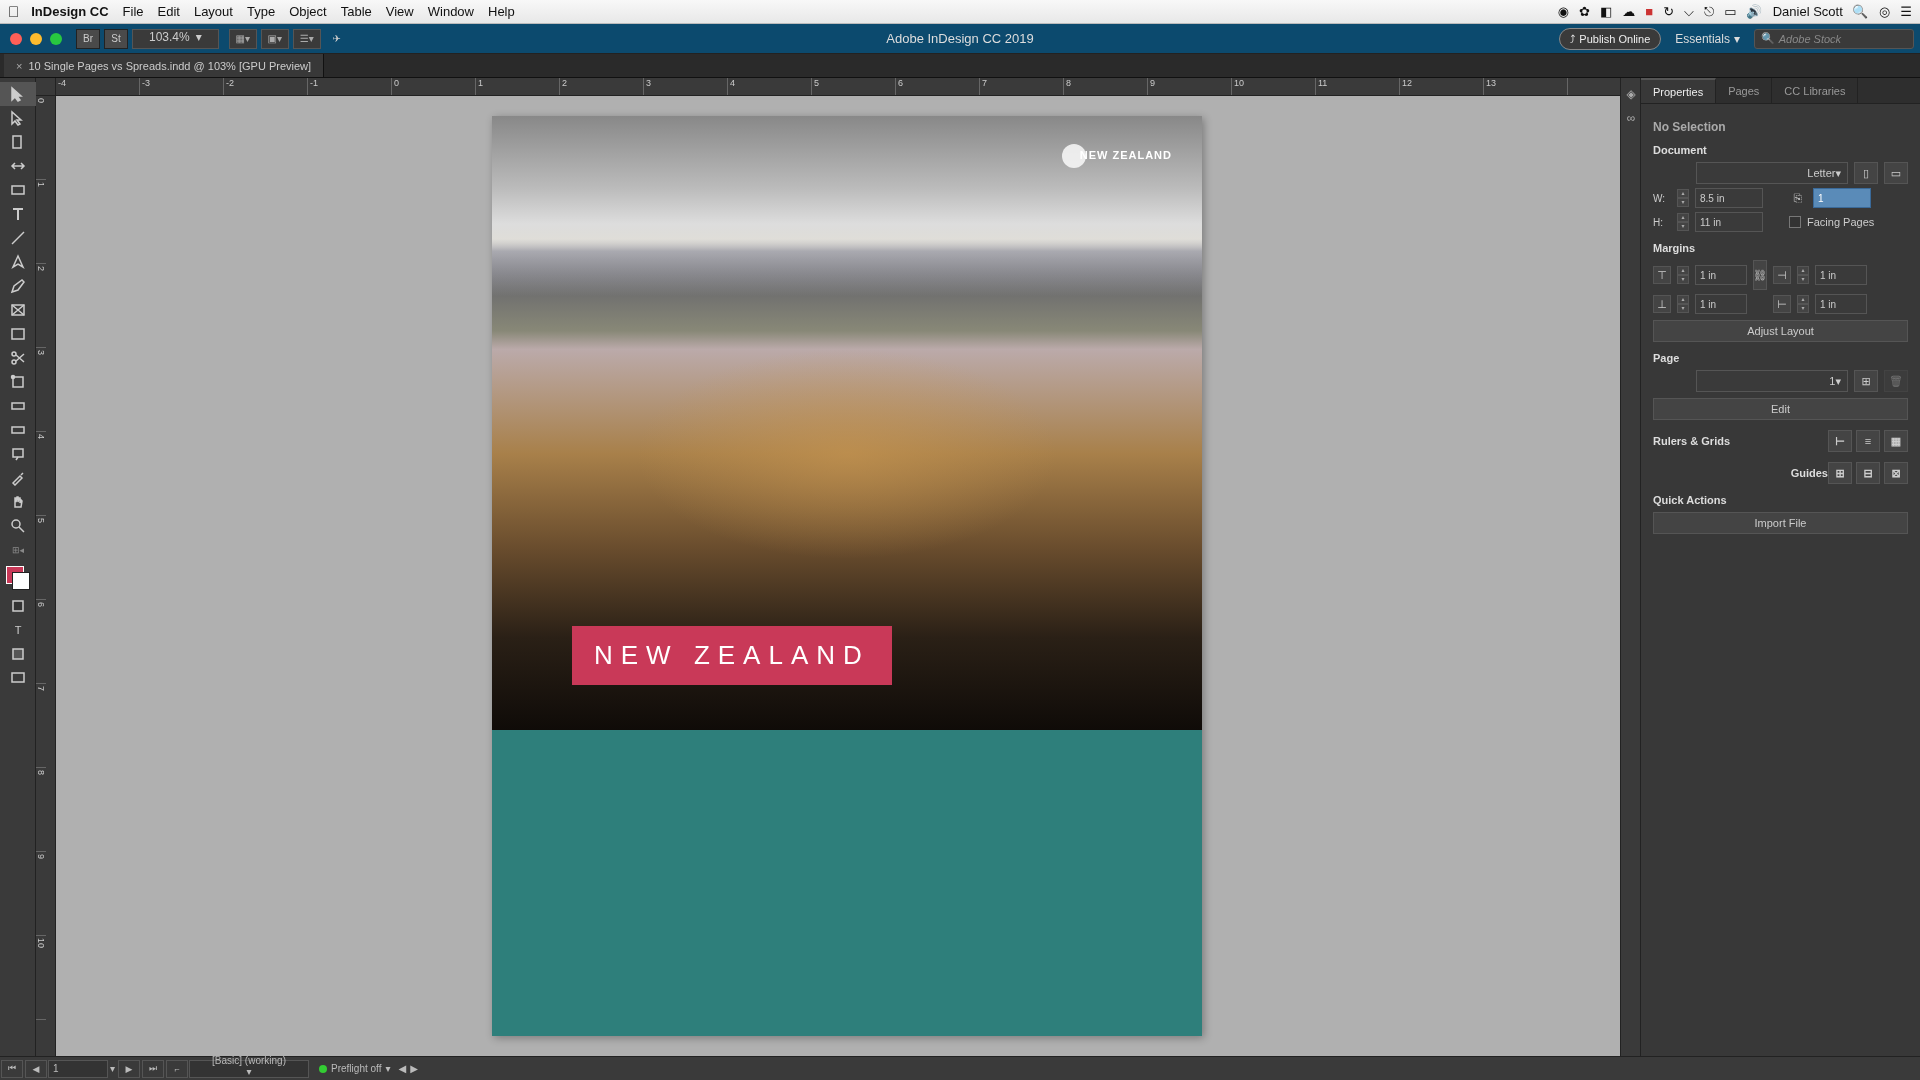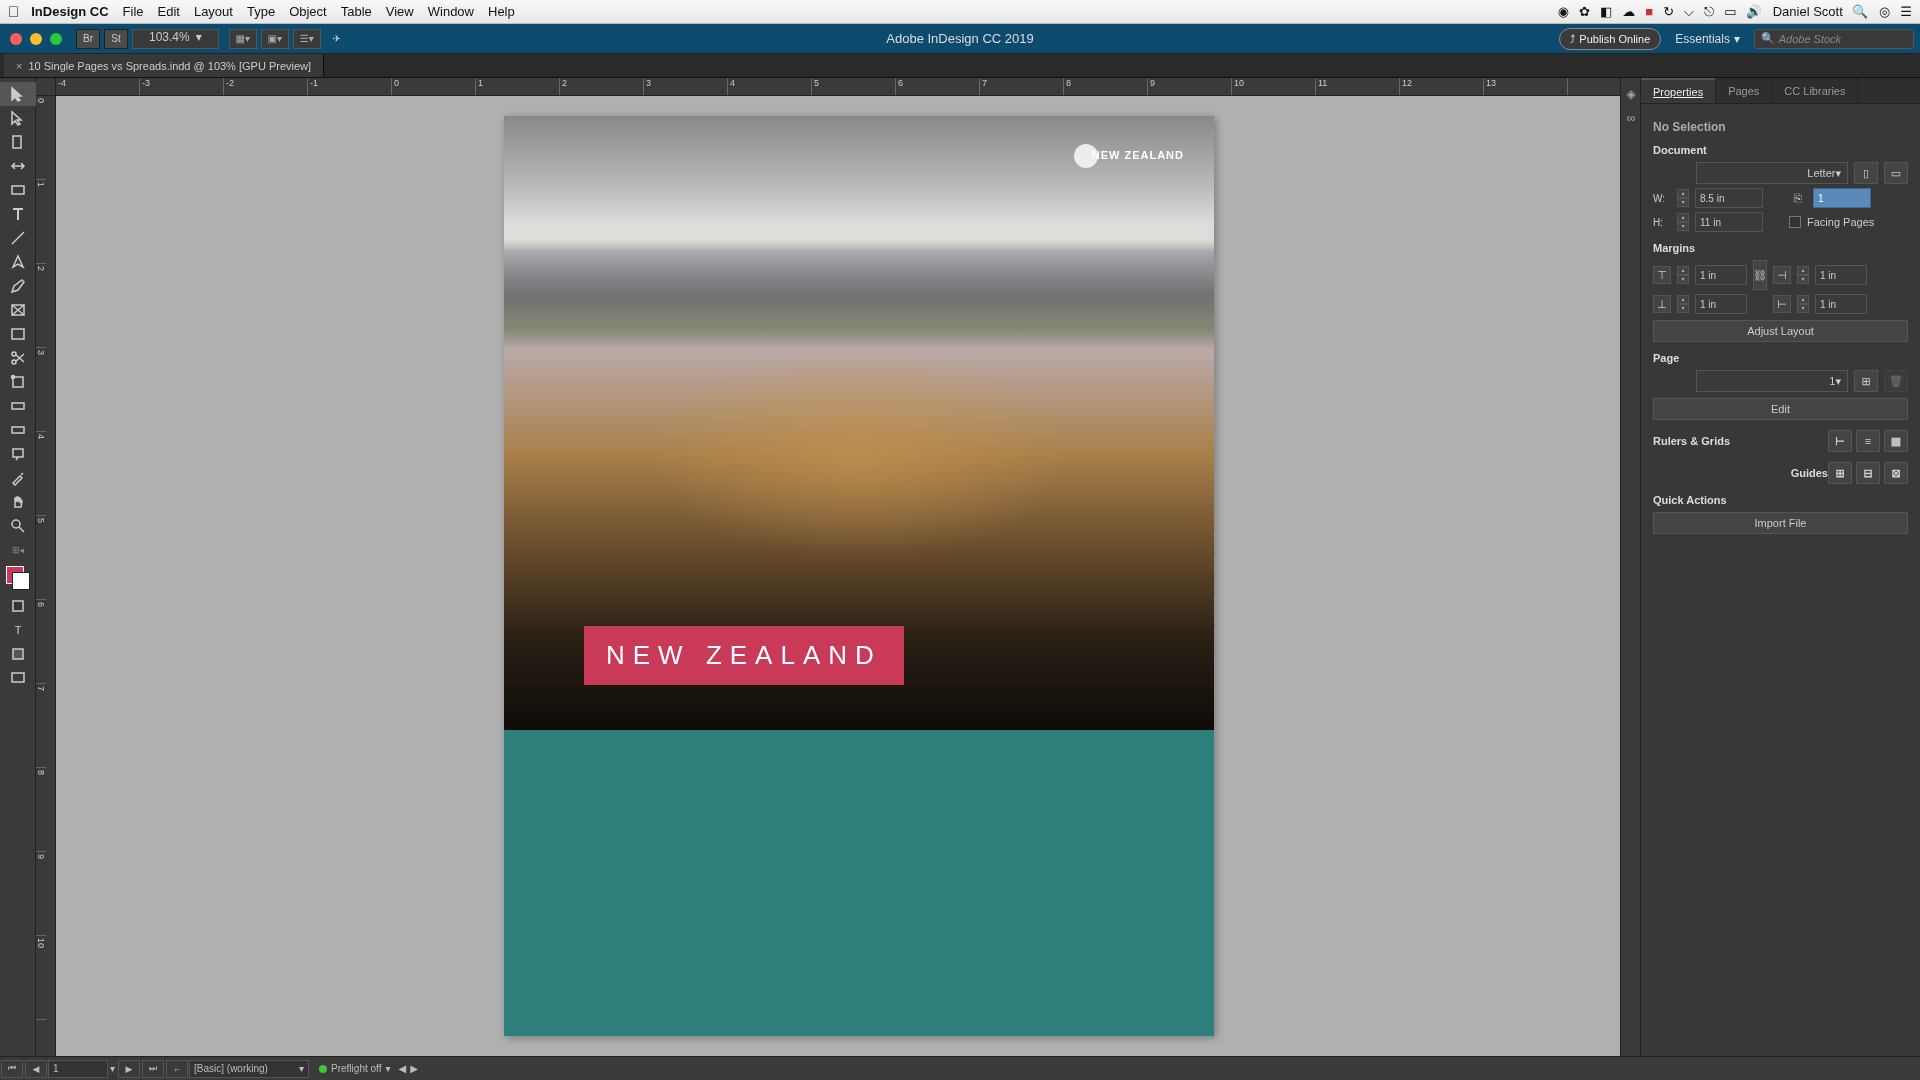"Properties" .ptab.active { text-decoration: underline -> none }
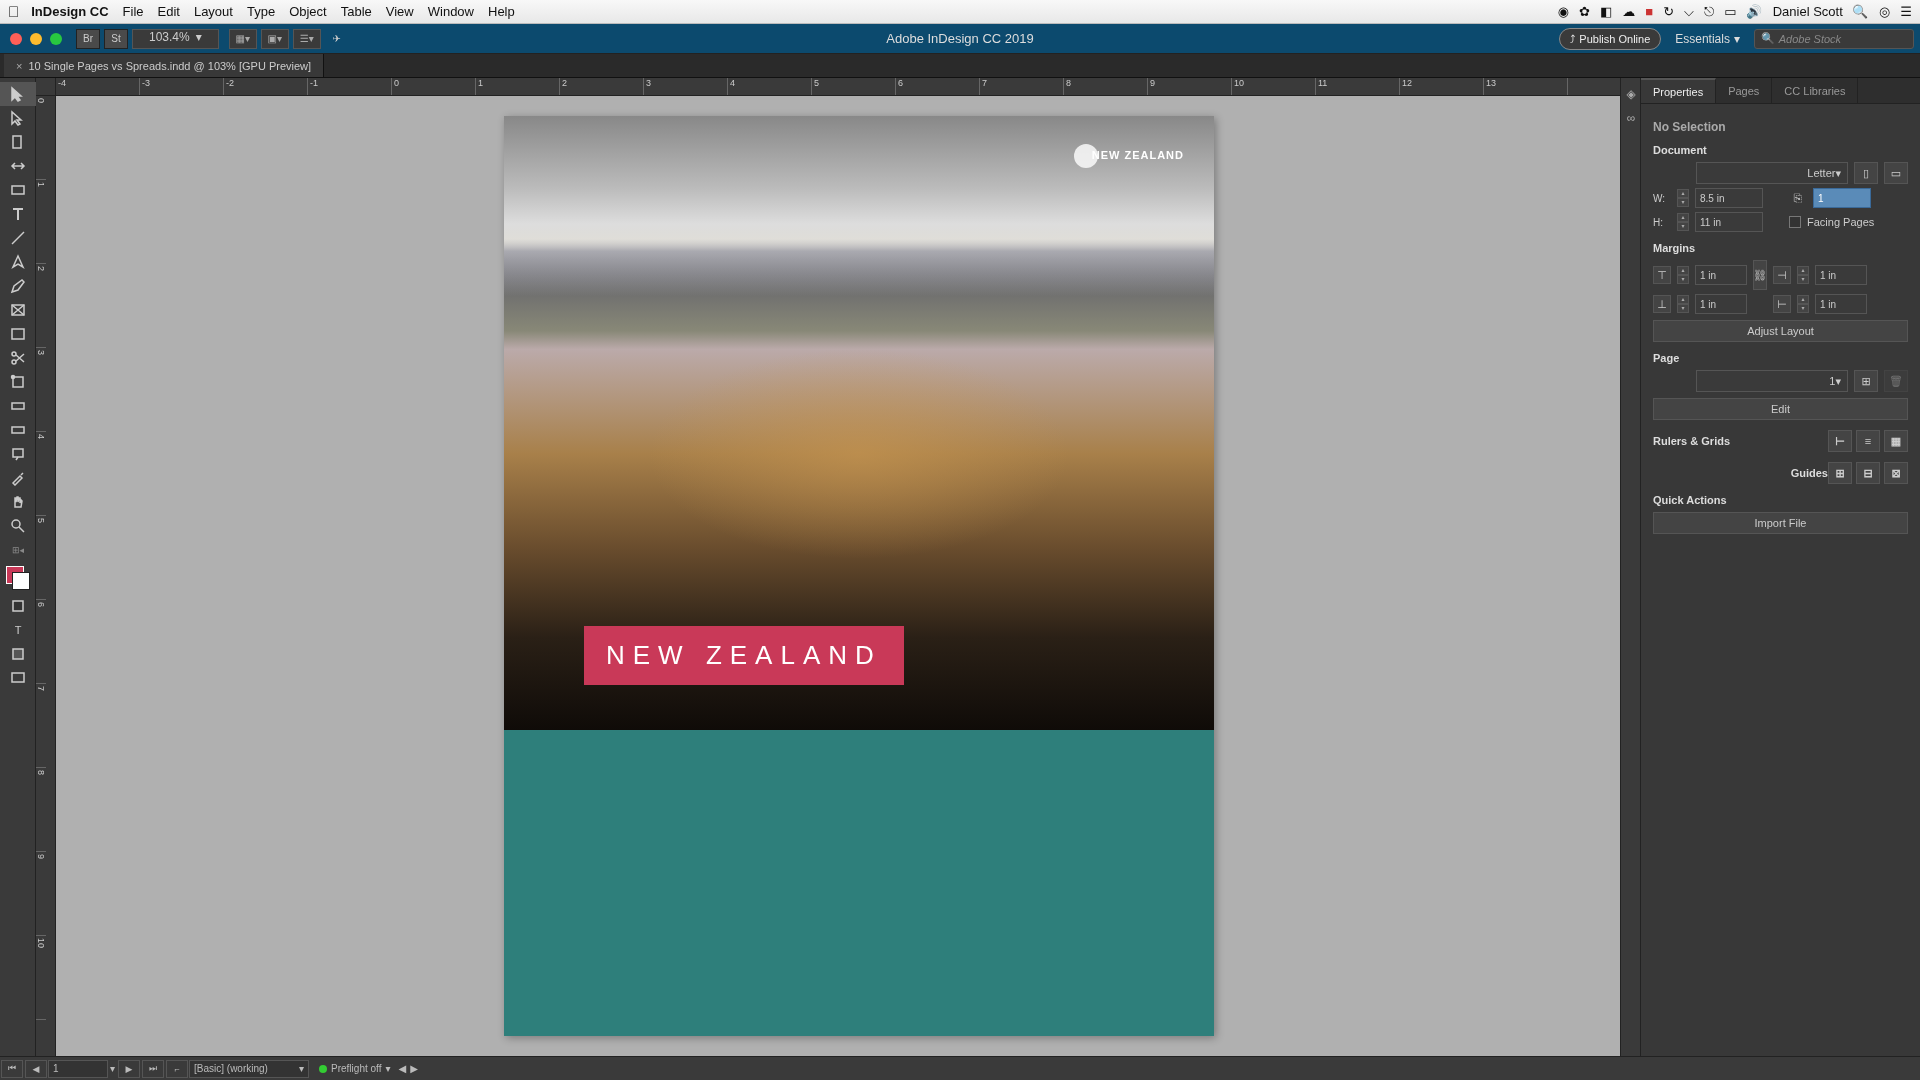"NEW ZEALAND" .page { left: 448px -> 436px }
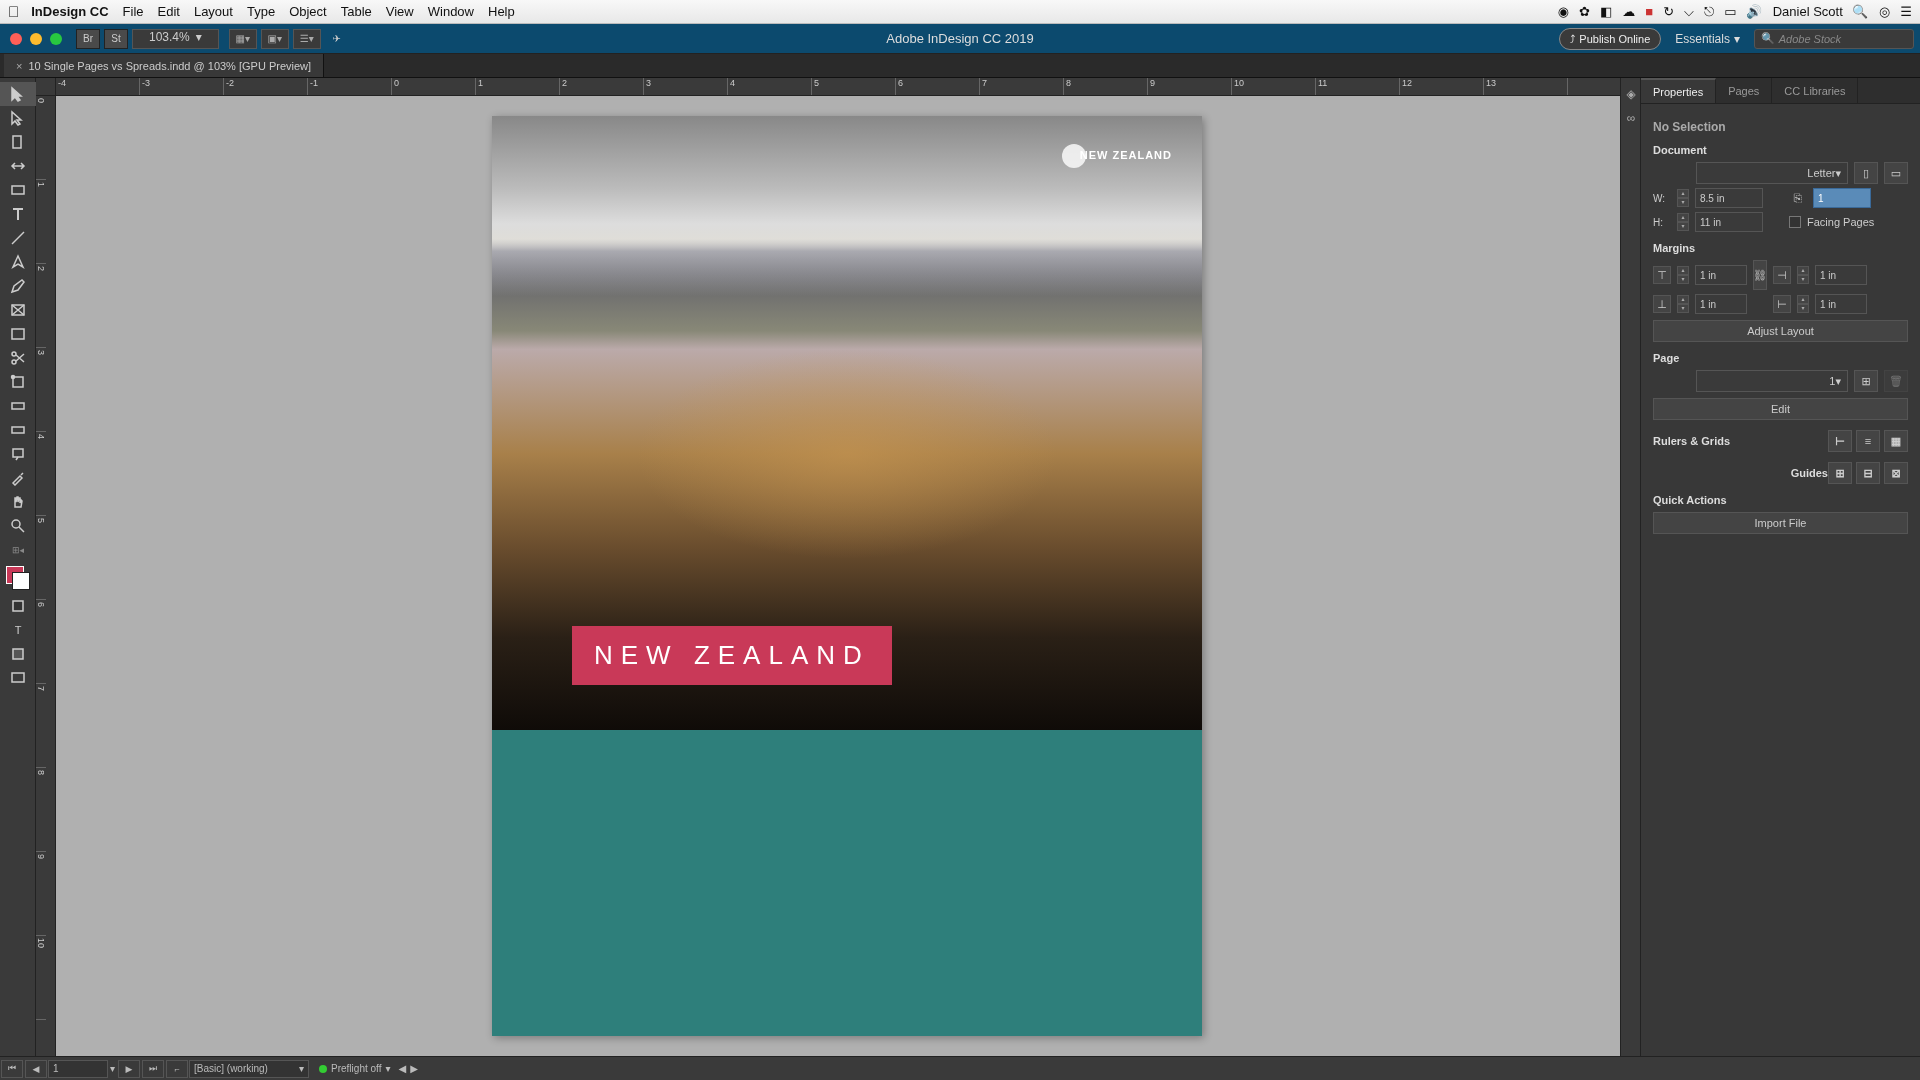"[Basic] (working)" .sb-sel { flex-direction: none -> column; justify-content: space-between -> flex-end }
